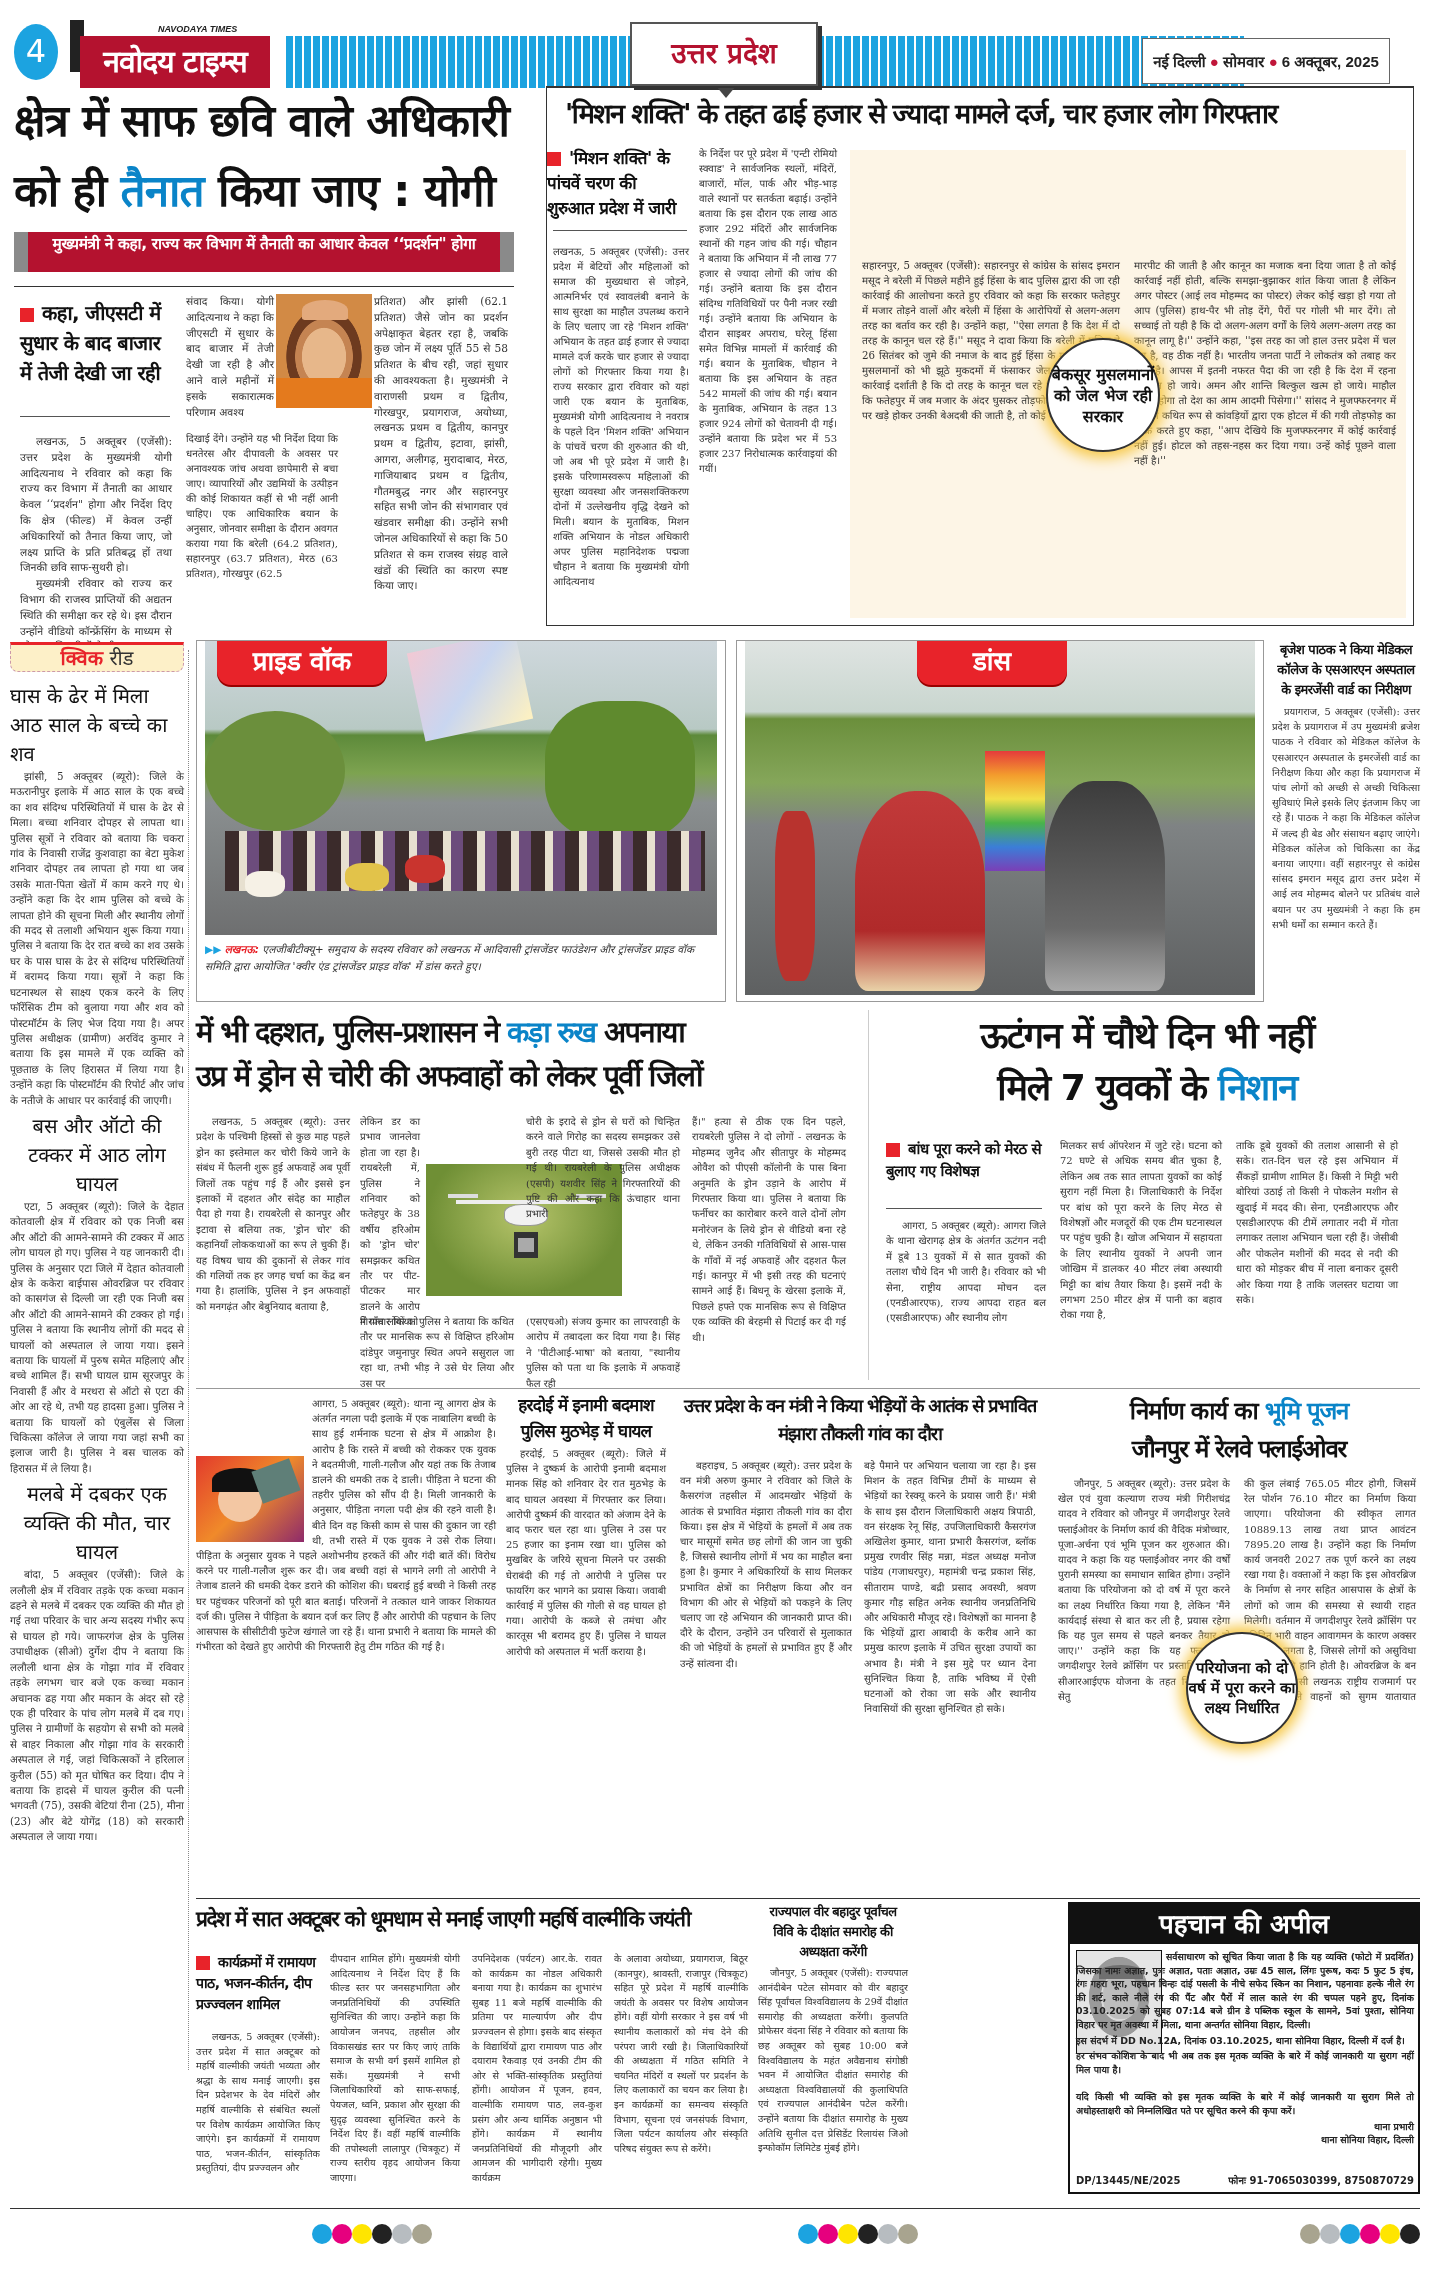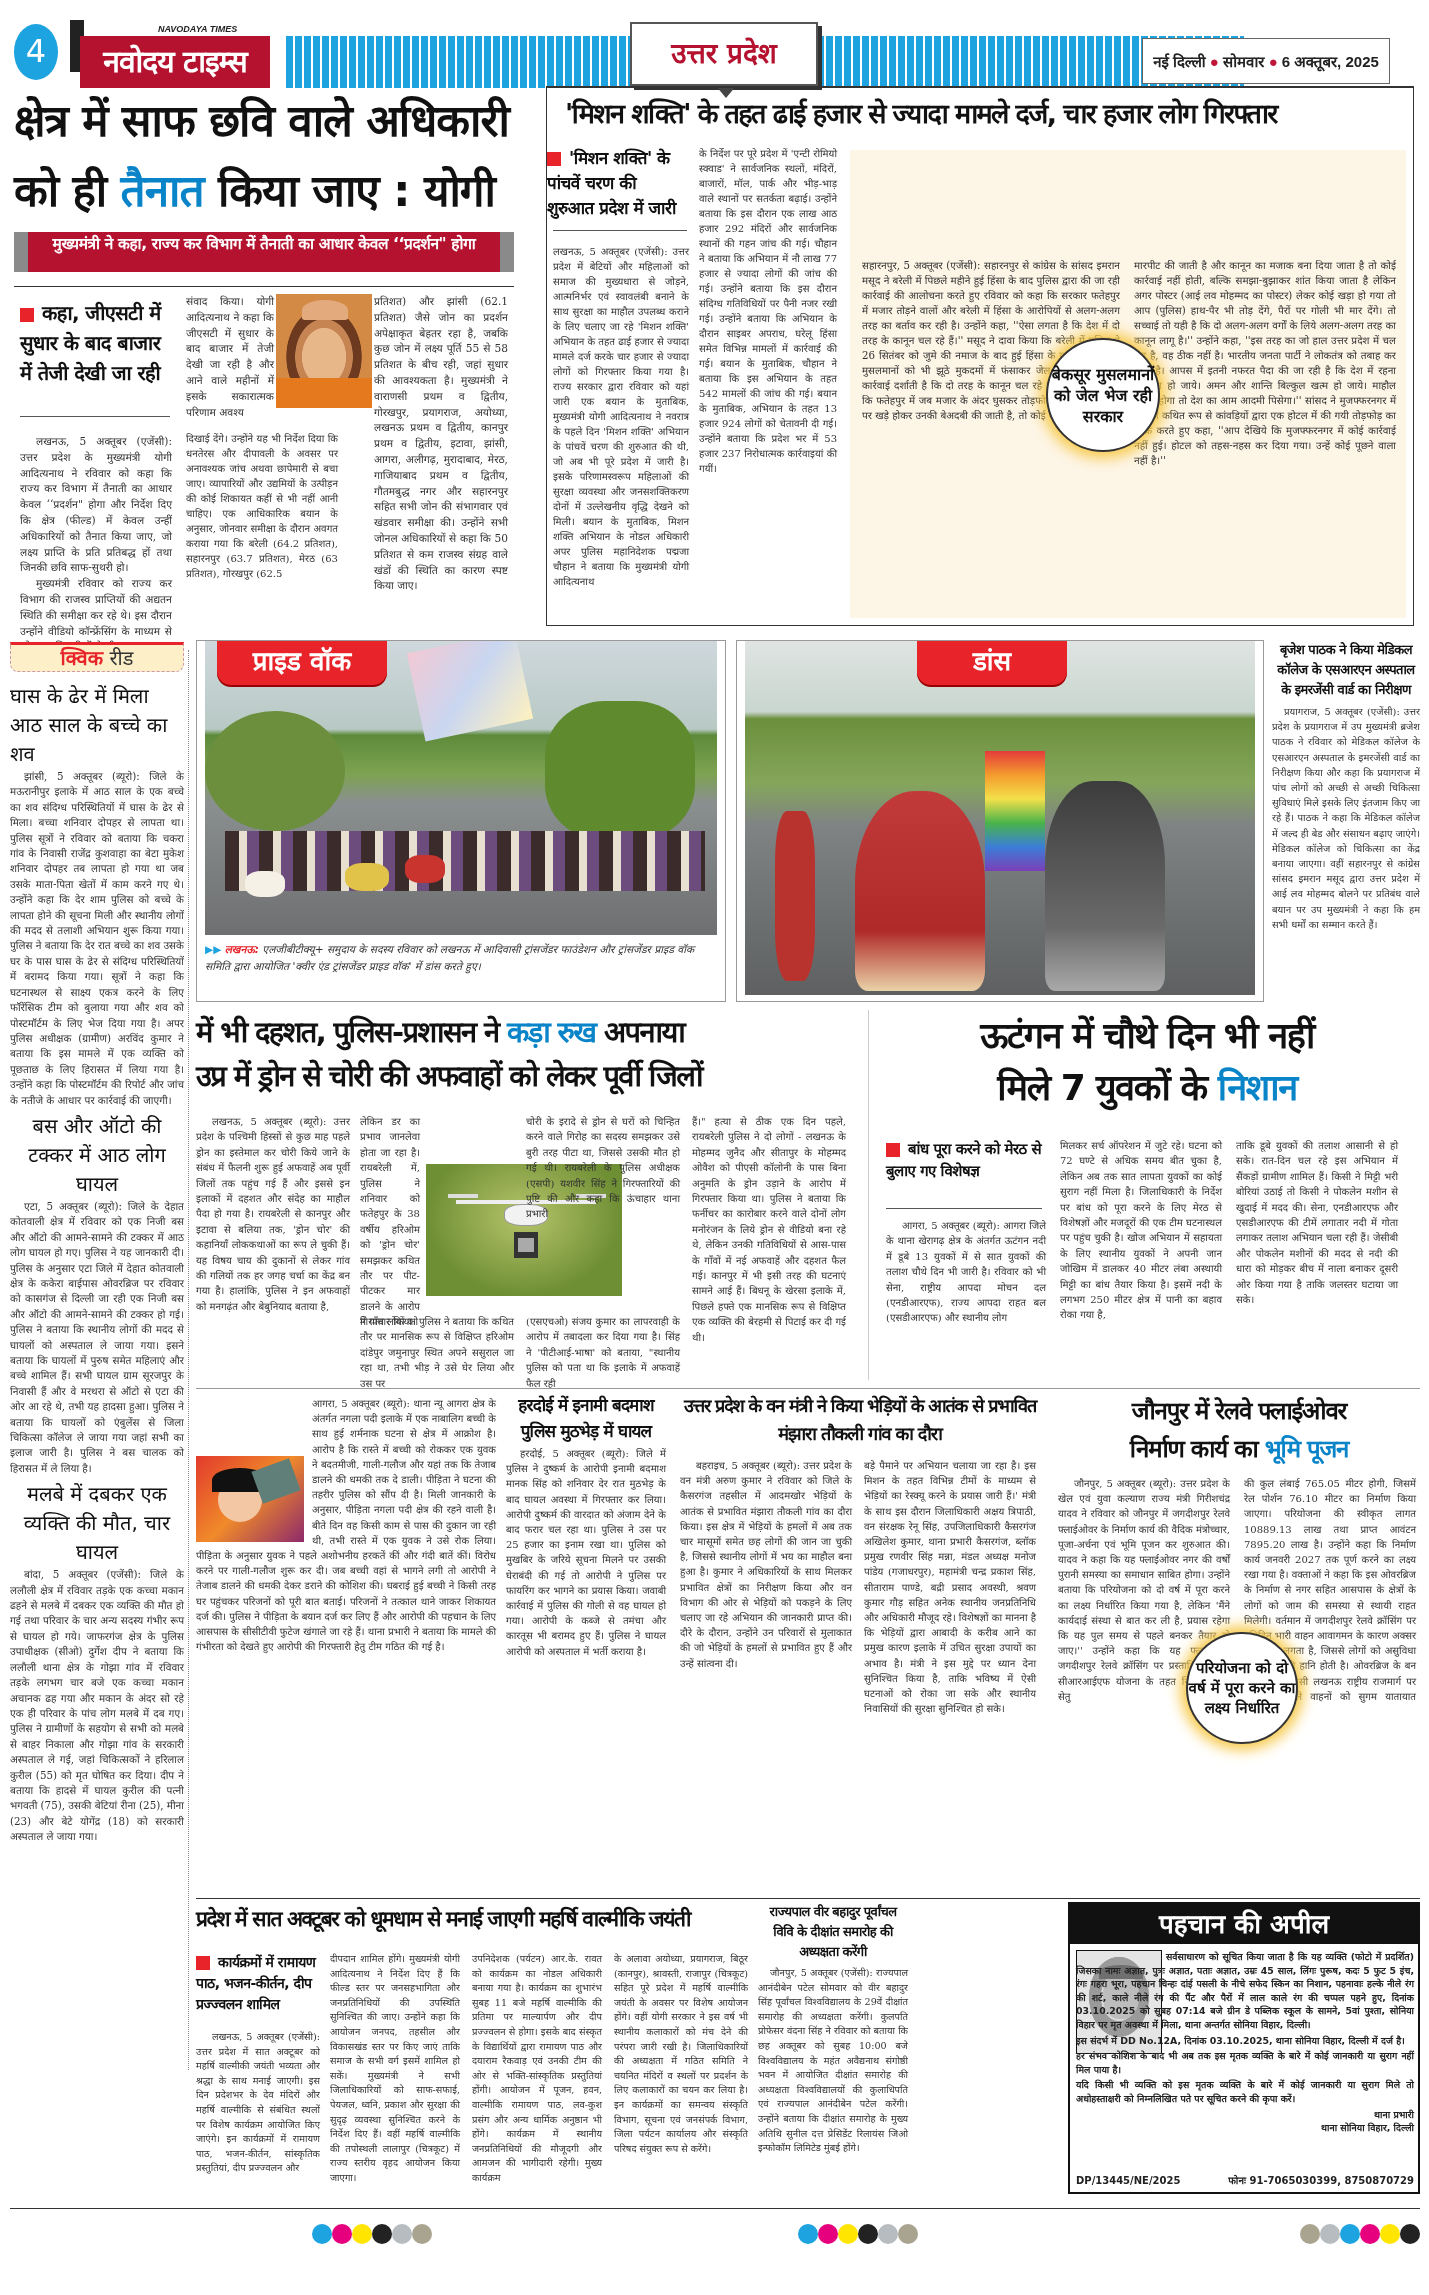"जौनपुर में रेलवे फ्लाईओवर" div.hl { order: before "निर्माण कार्य का भूमि पूजन" -> after "निर्माण कार्य का भूमि पूजन" }
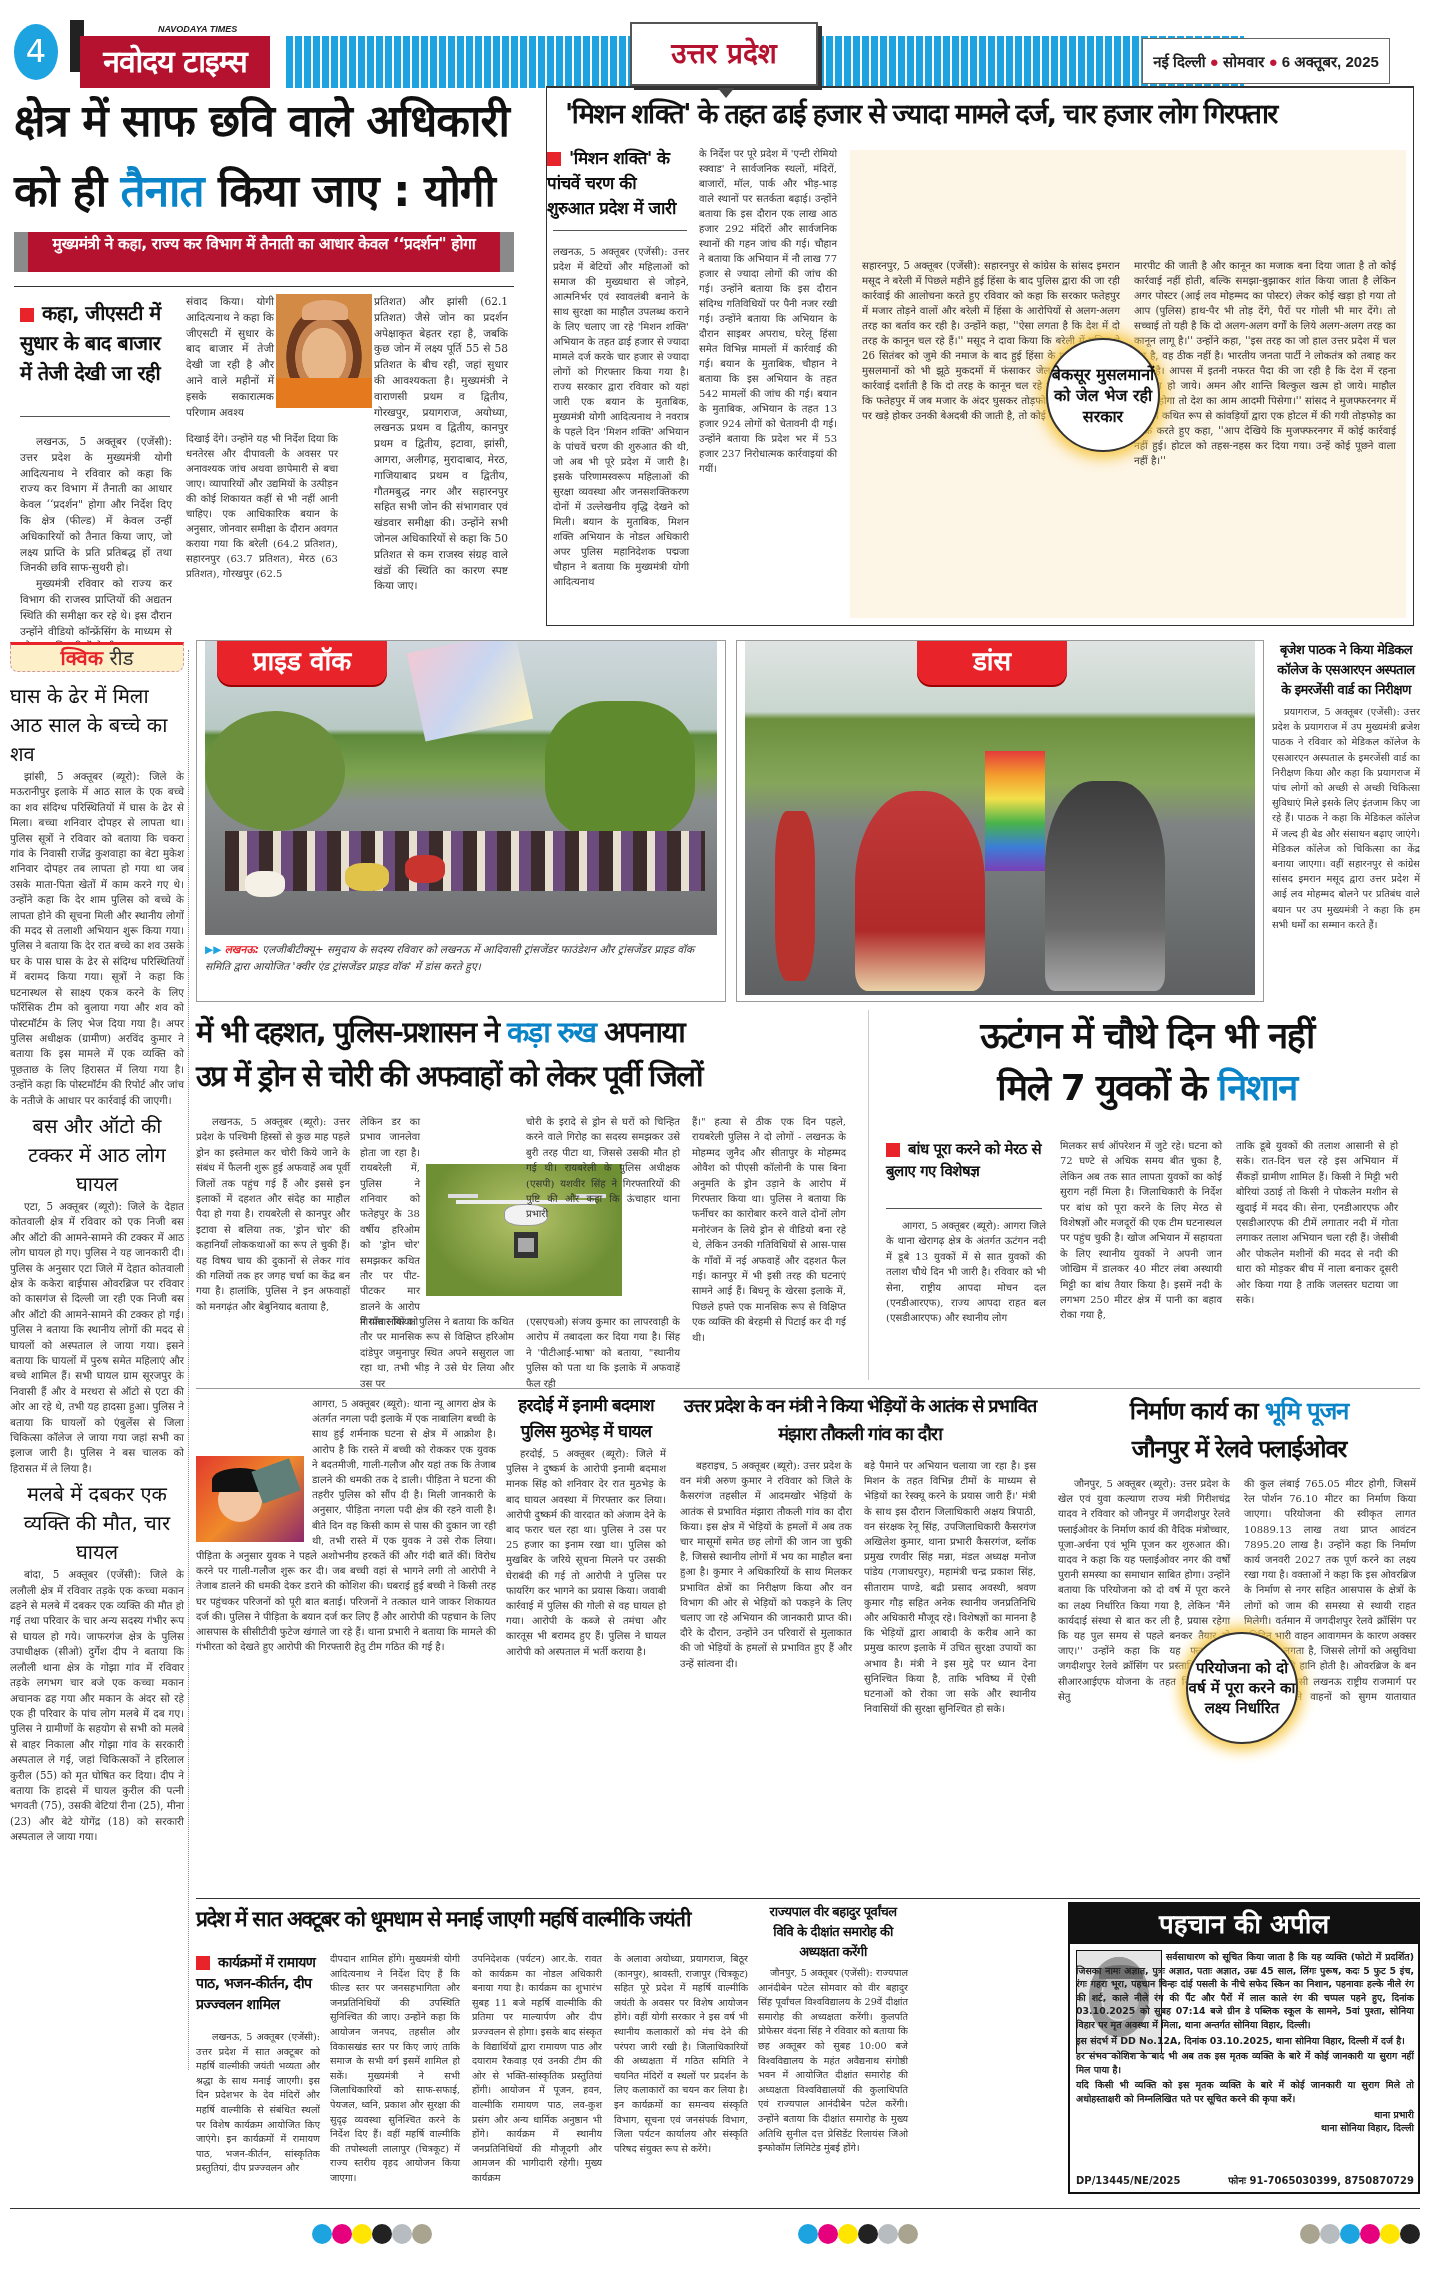"यदि किसी भी व्यक्ति को" p { margin-top: 2px -> 14px }
